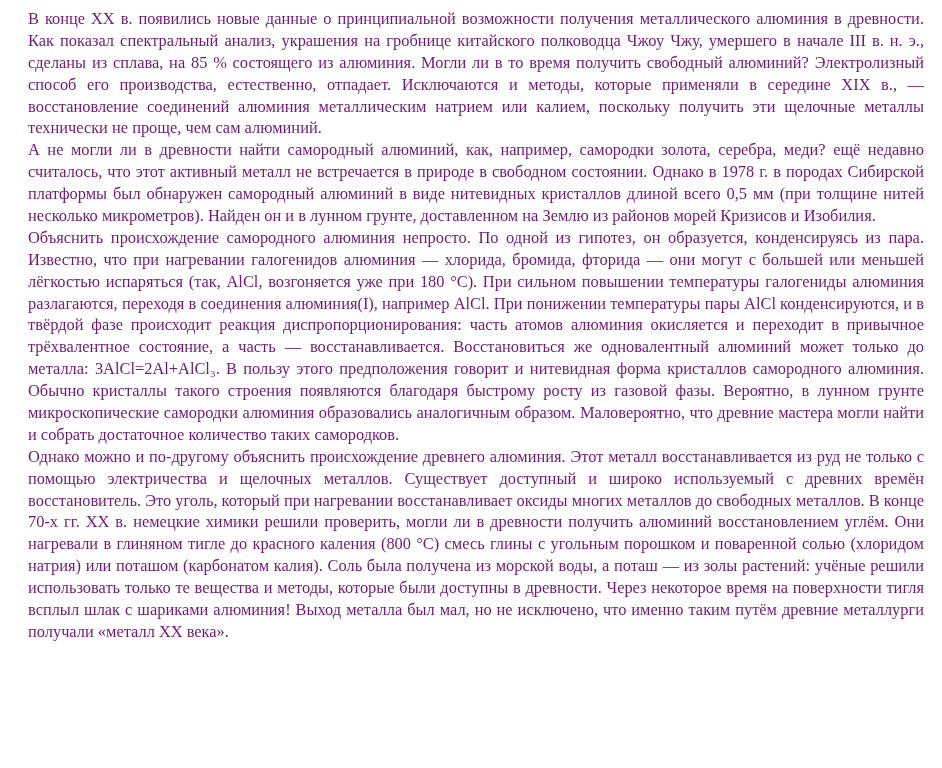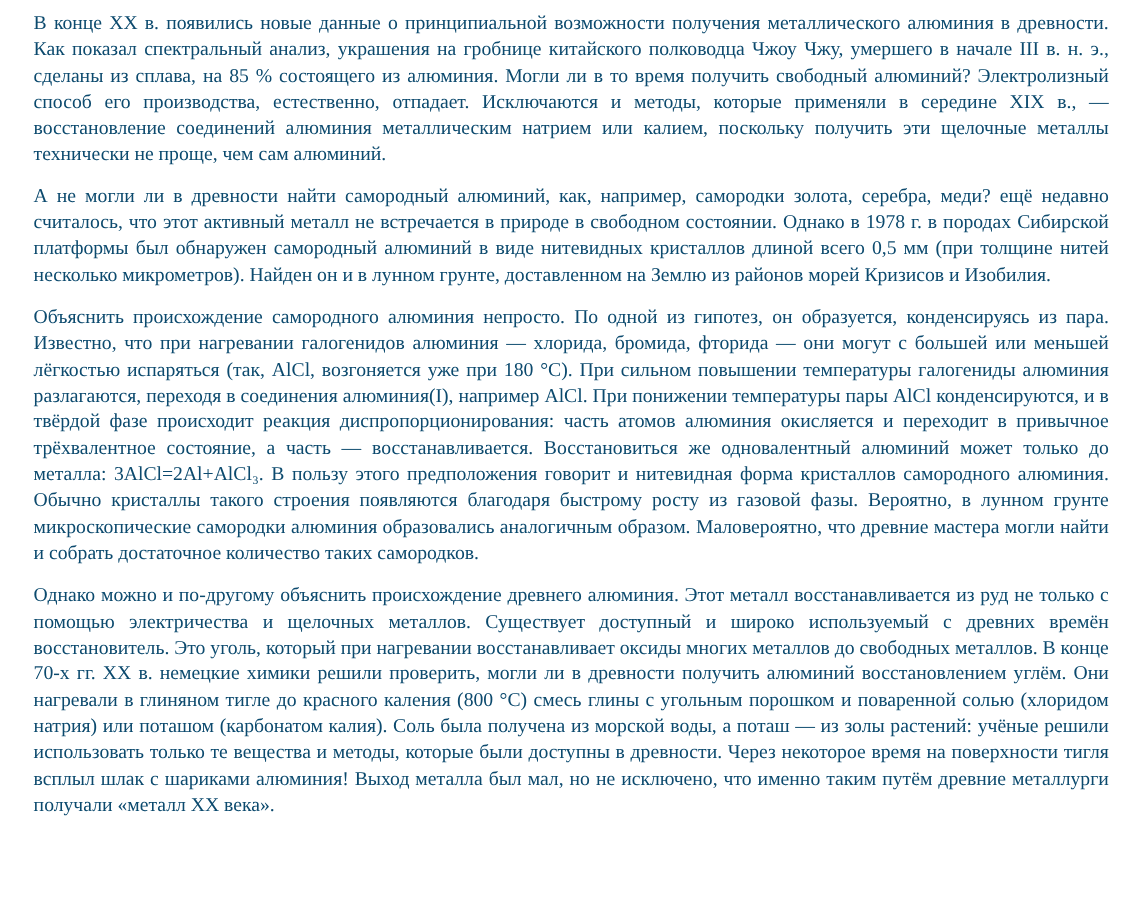"В конце XX в. появились" div.doc-body { color: #0c4a6e -> #701a75 }
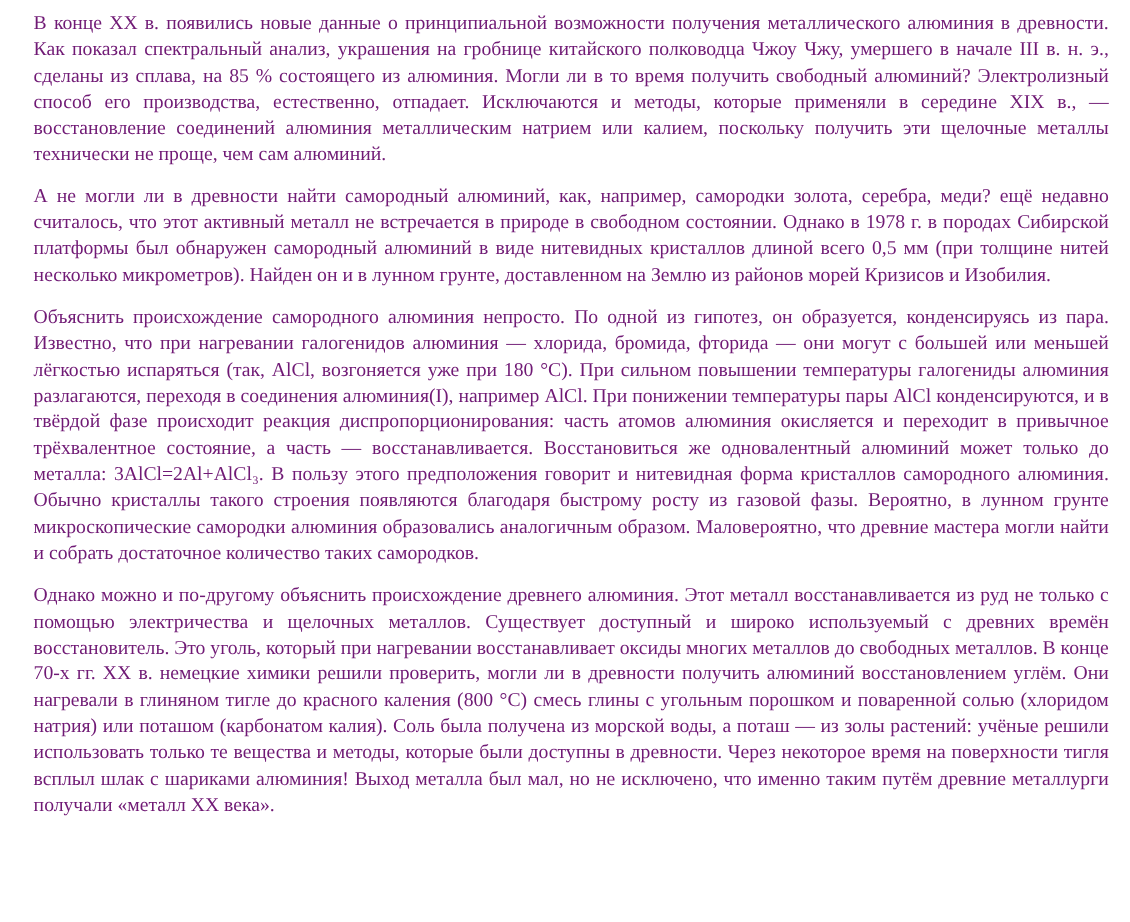"А не могли ли в" .para + .para { margin-top: 13px -> 0 }
